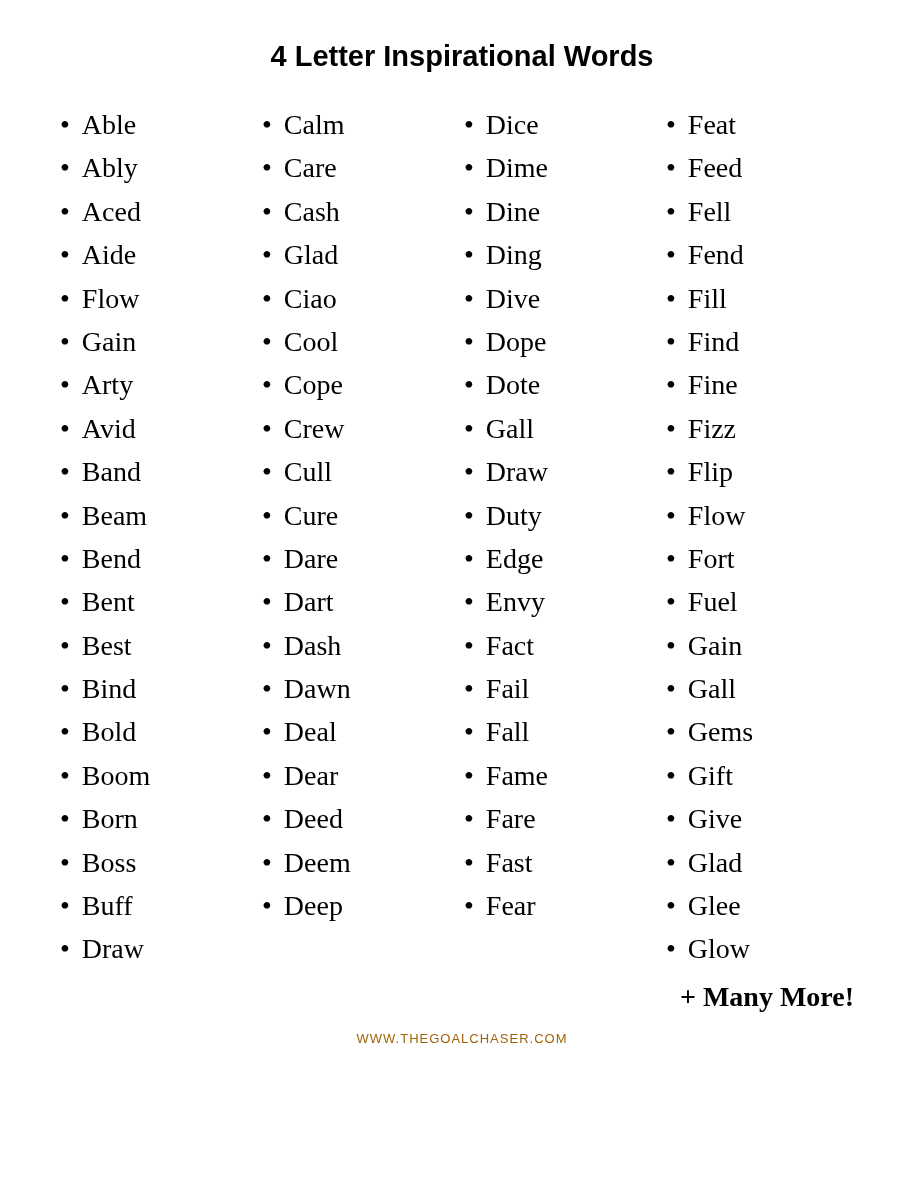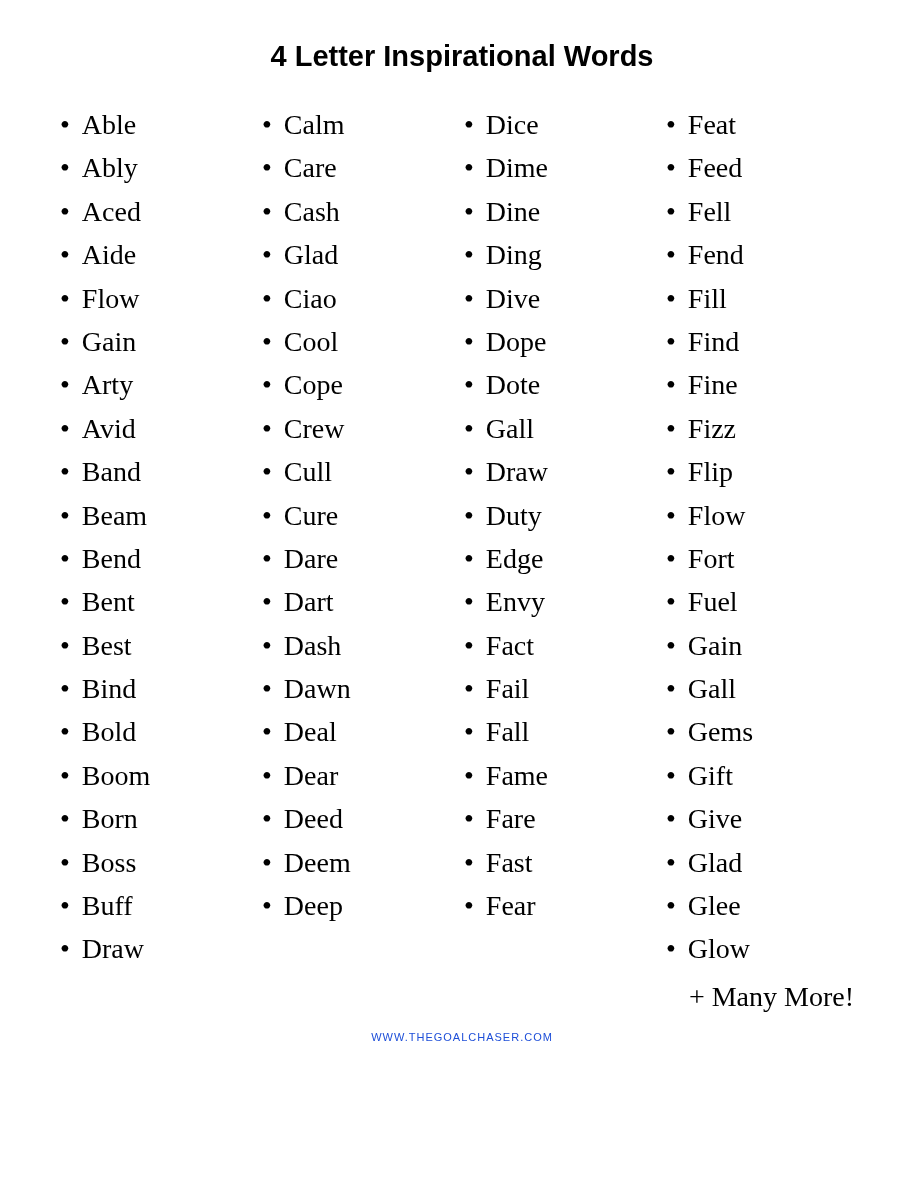"+ Many More!" .many-more { font-weight: 400 -> 700 }
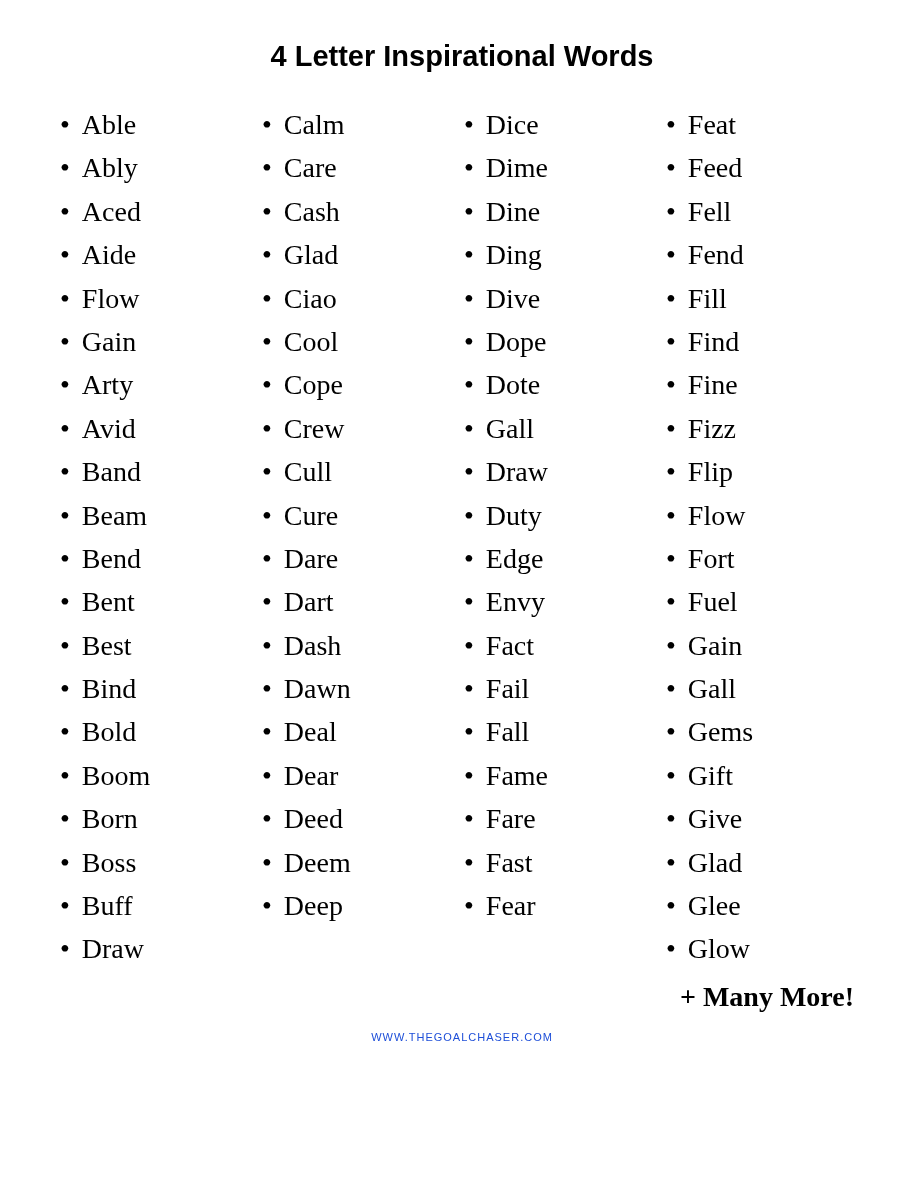"WWW.THEGOALCHASER.COM" .website-footer { color: #1d4ed8 -> #a16207; font-size: 11px -> 13px }
